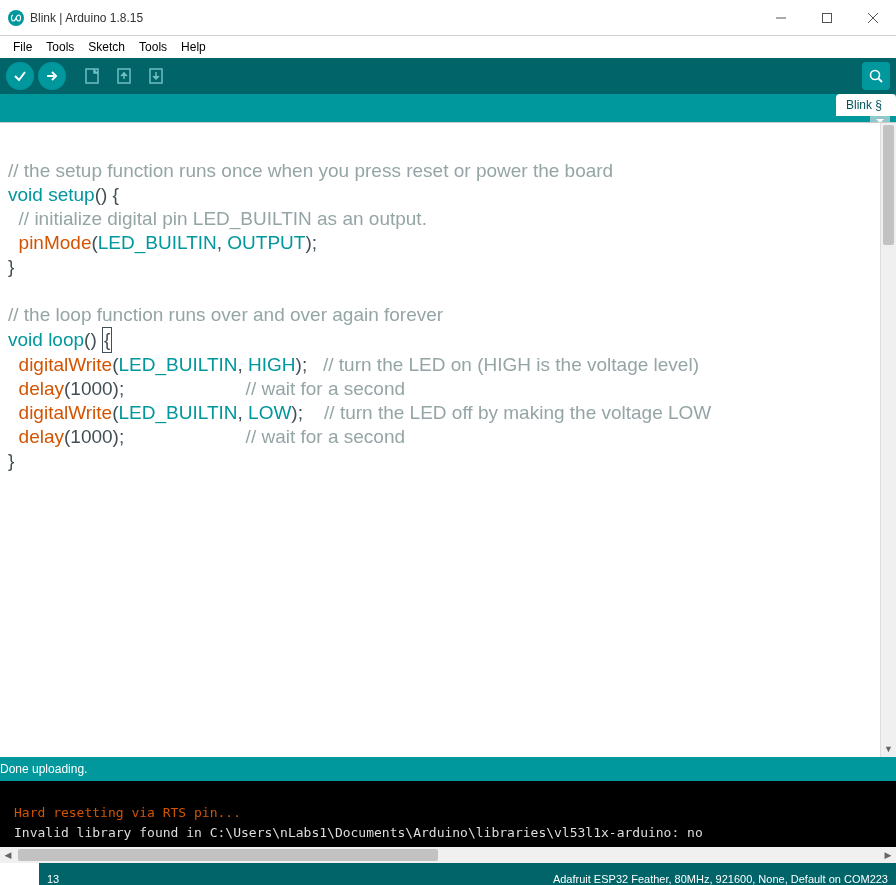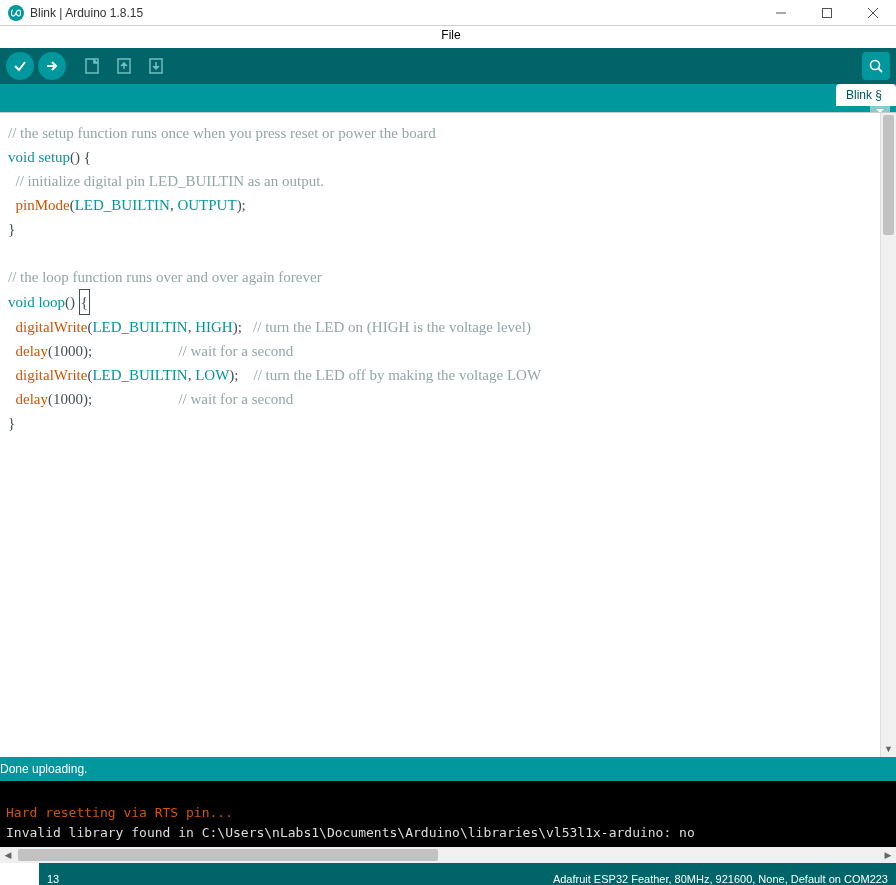"Blink | Arduino 1.8.15" .titlebar { height: 26px -> 36px }
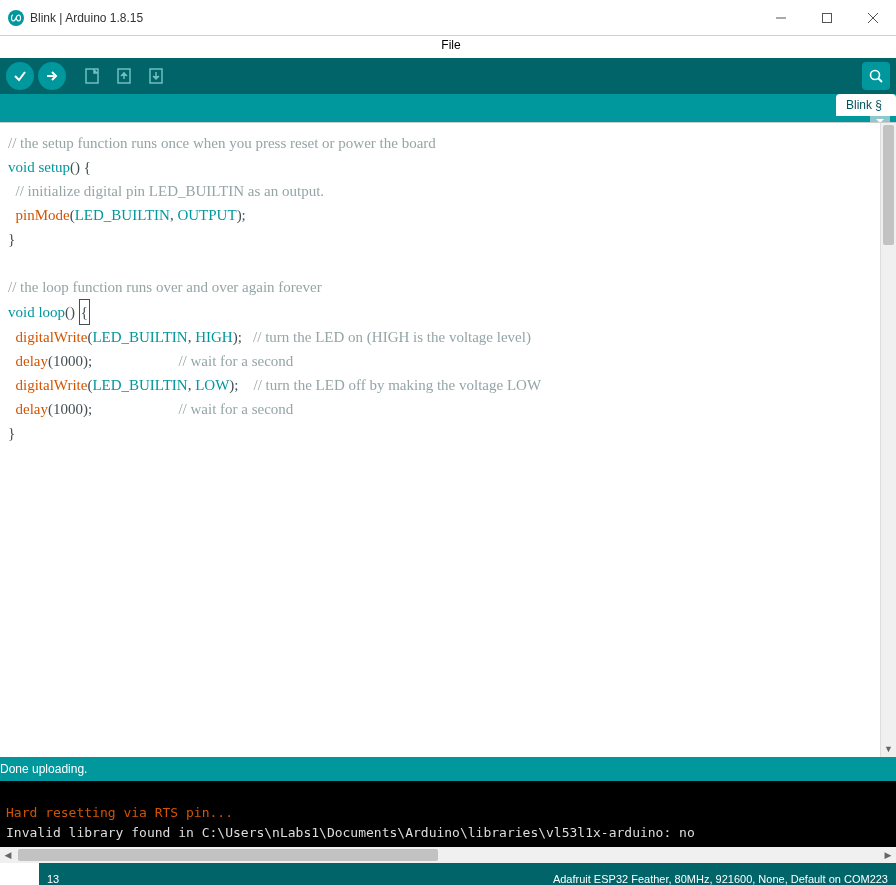"File" .menubar { flex-direction: column -> none }
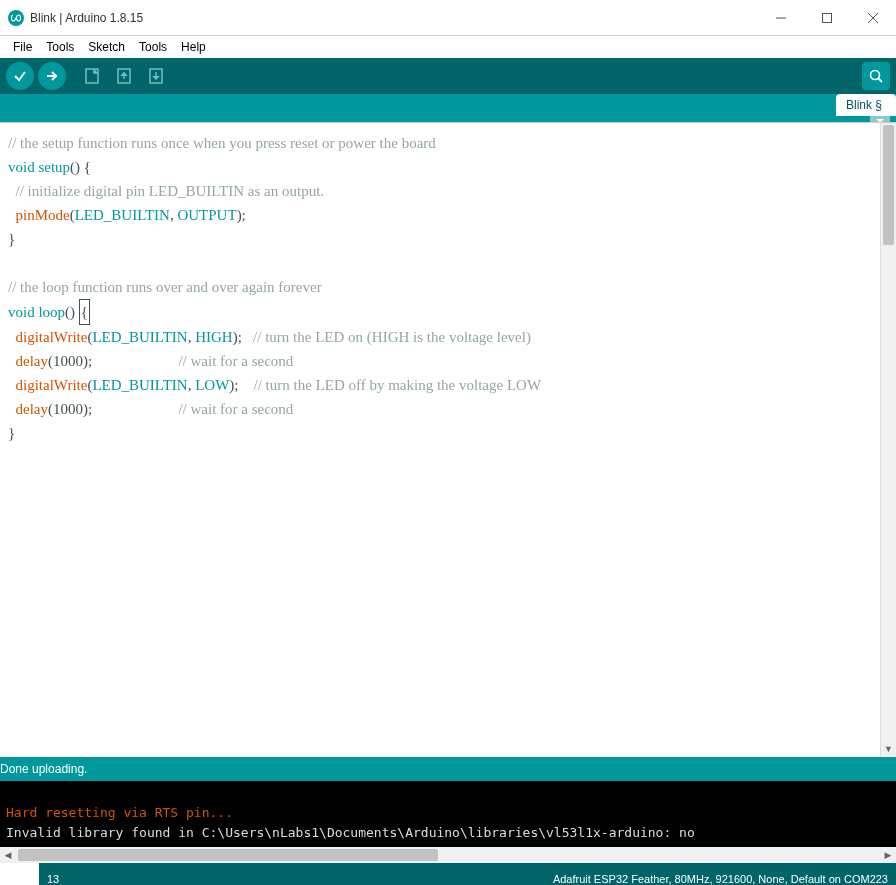"// the setup function runs" pre.code { font-family: Liberation Serif, serif -> Liberation Sans, sans-serif; font-size: 15px -> 19px; margin-top: none -> 28px }
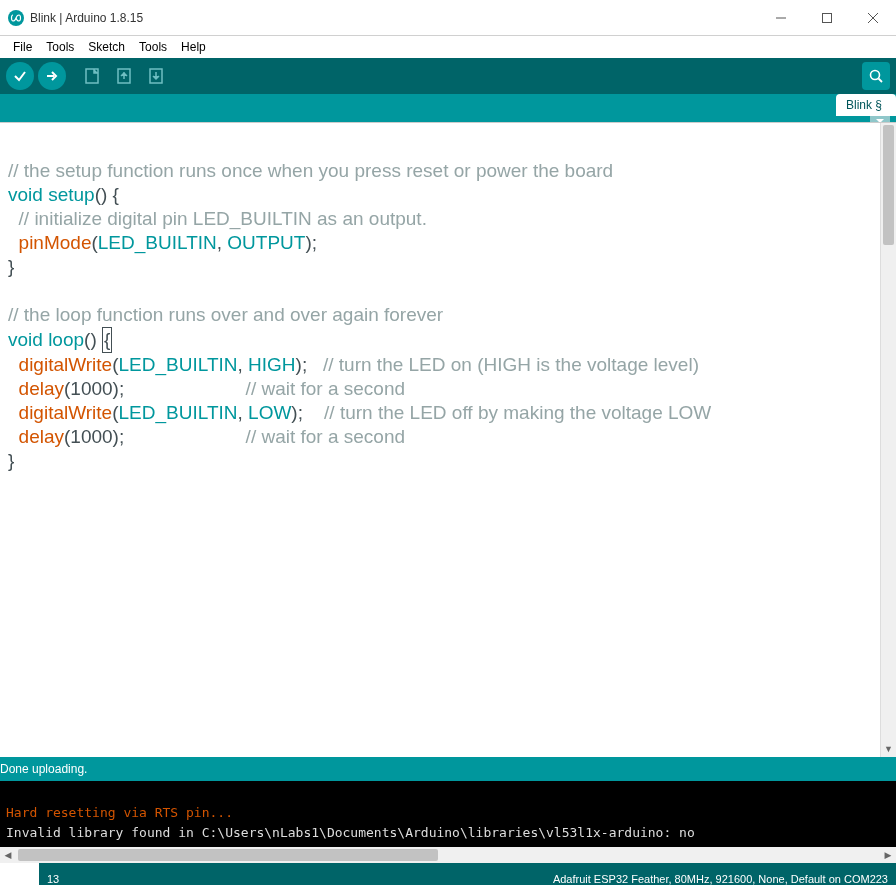"Hard resetting via RTS pin..." .console { padding: 2px 6px -> 2px 14px }
